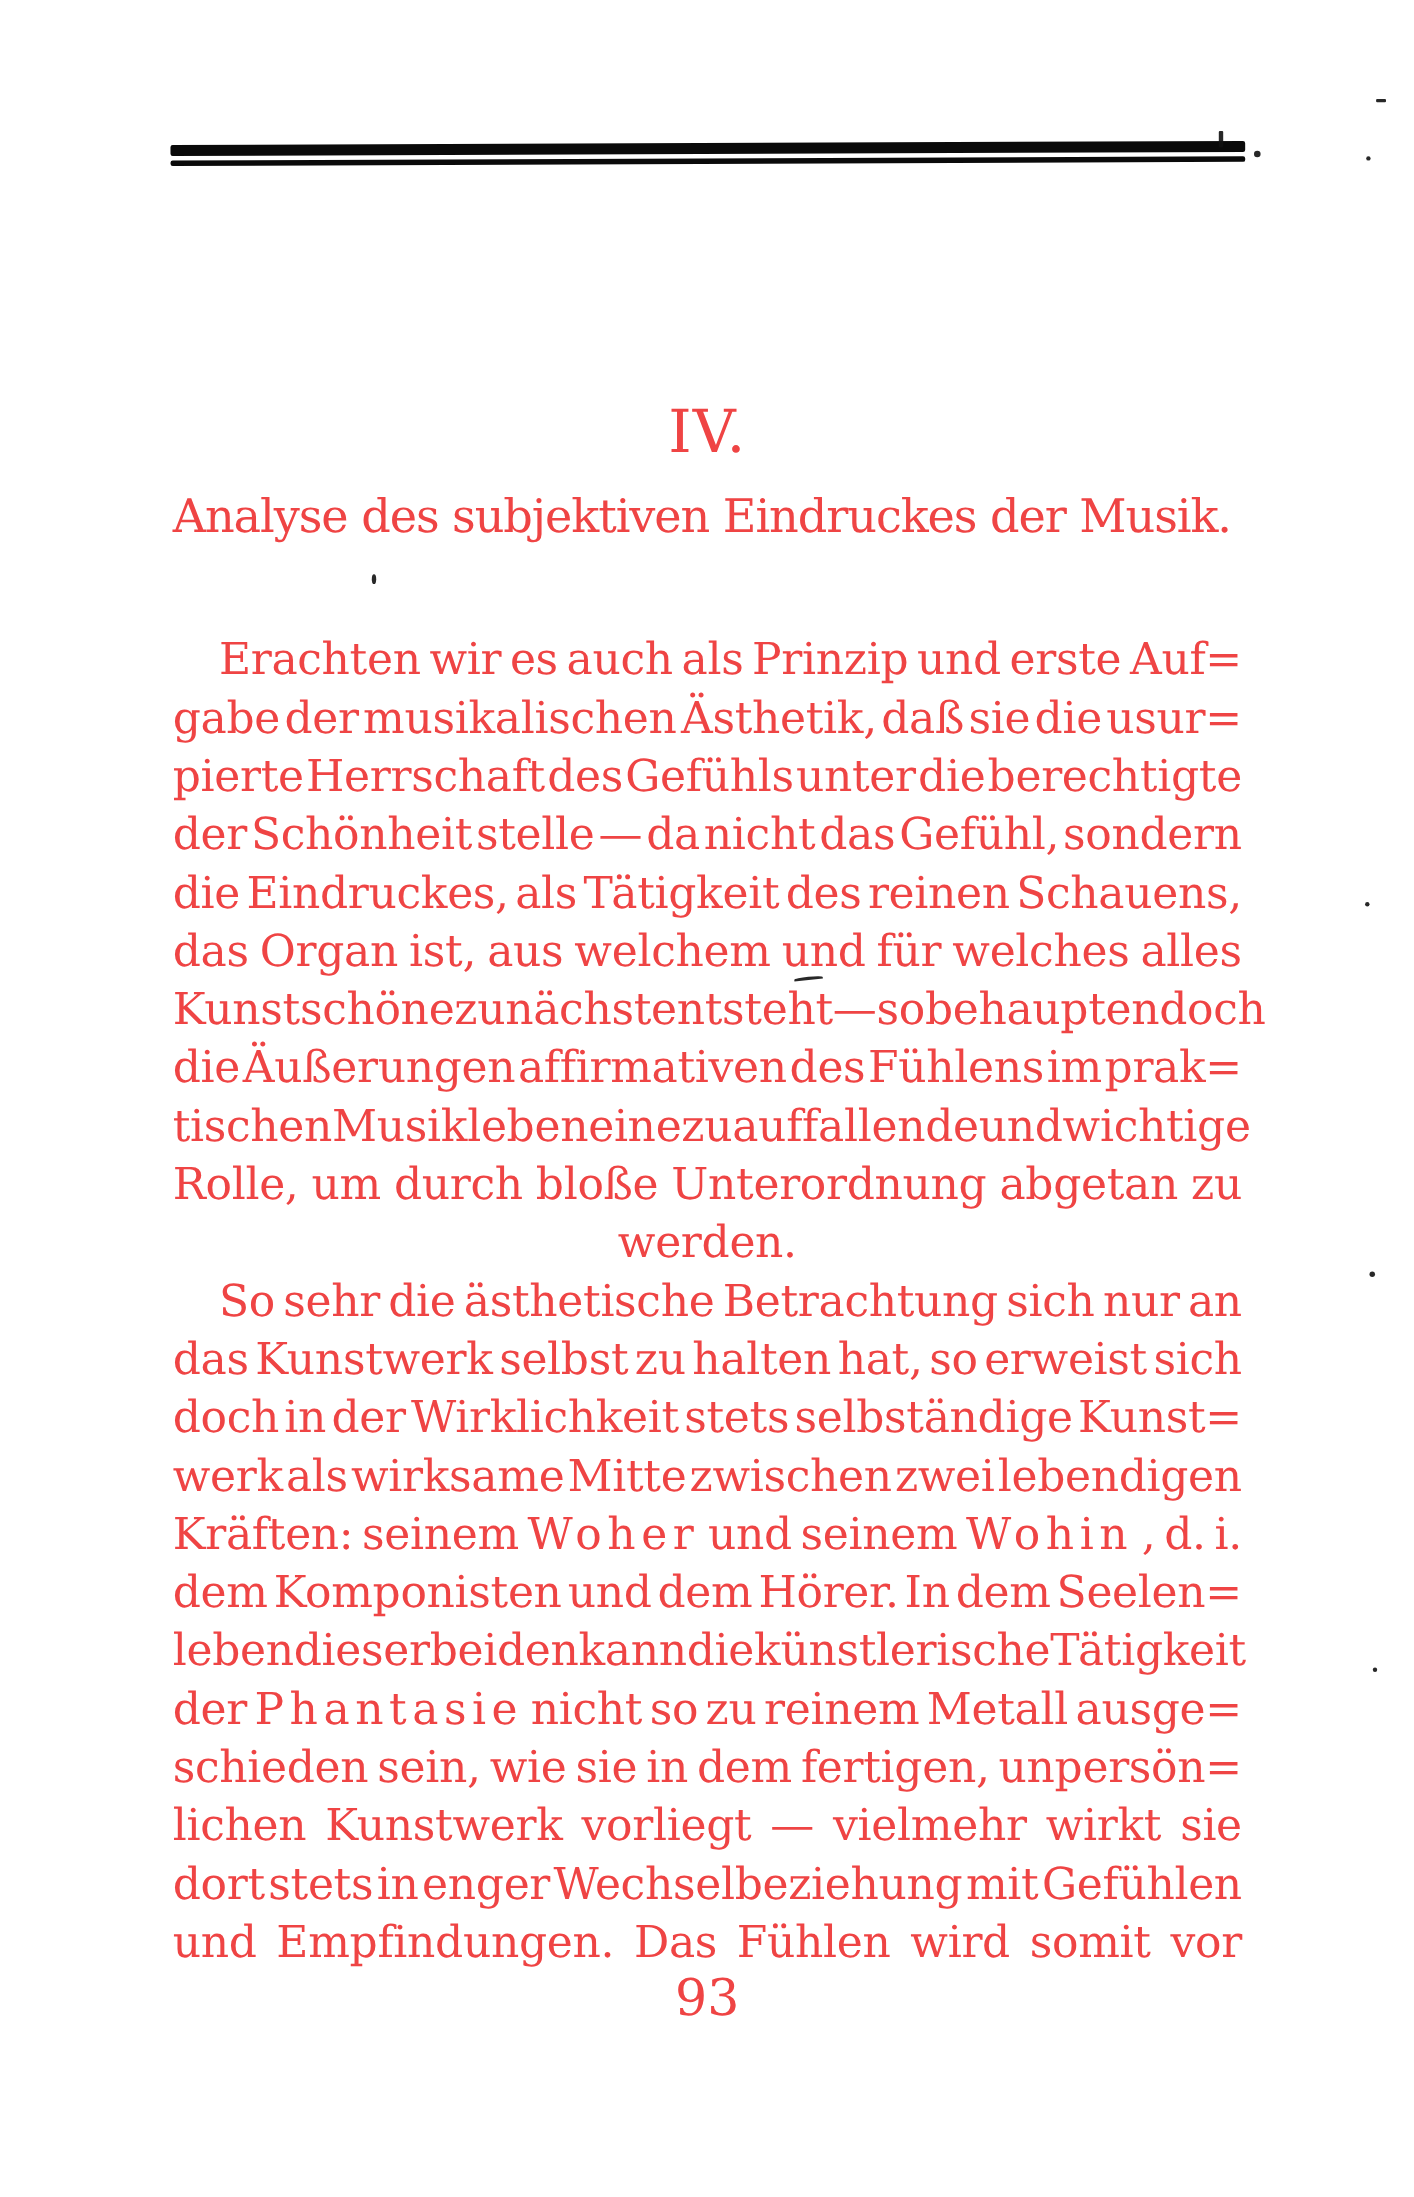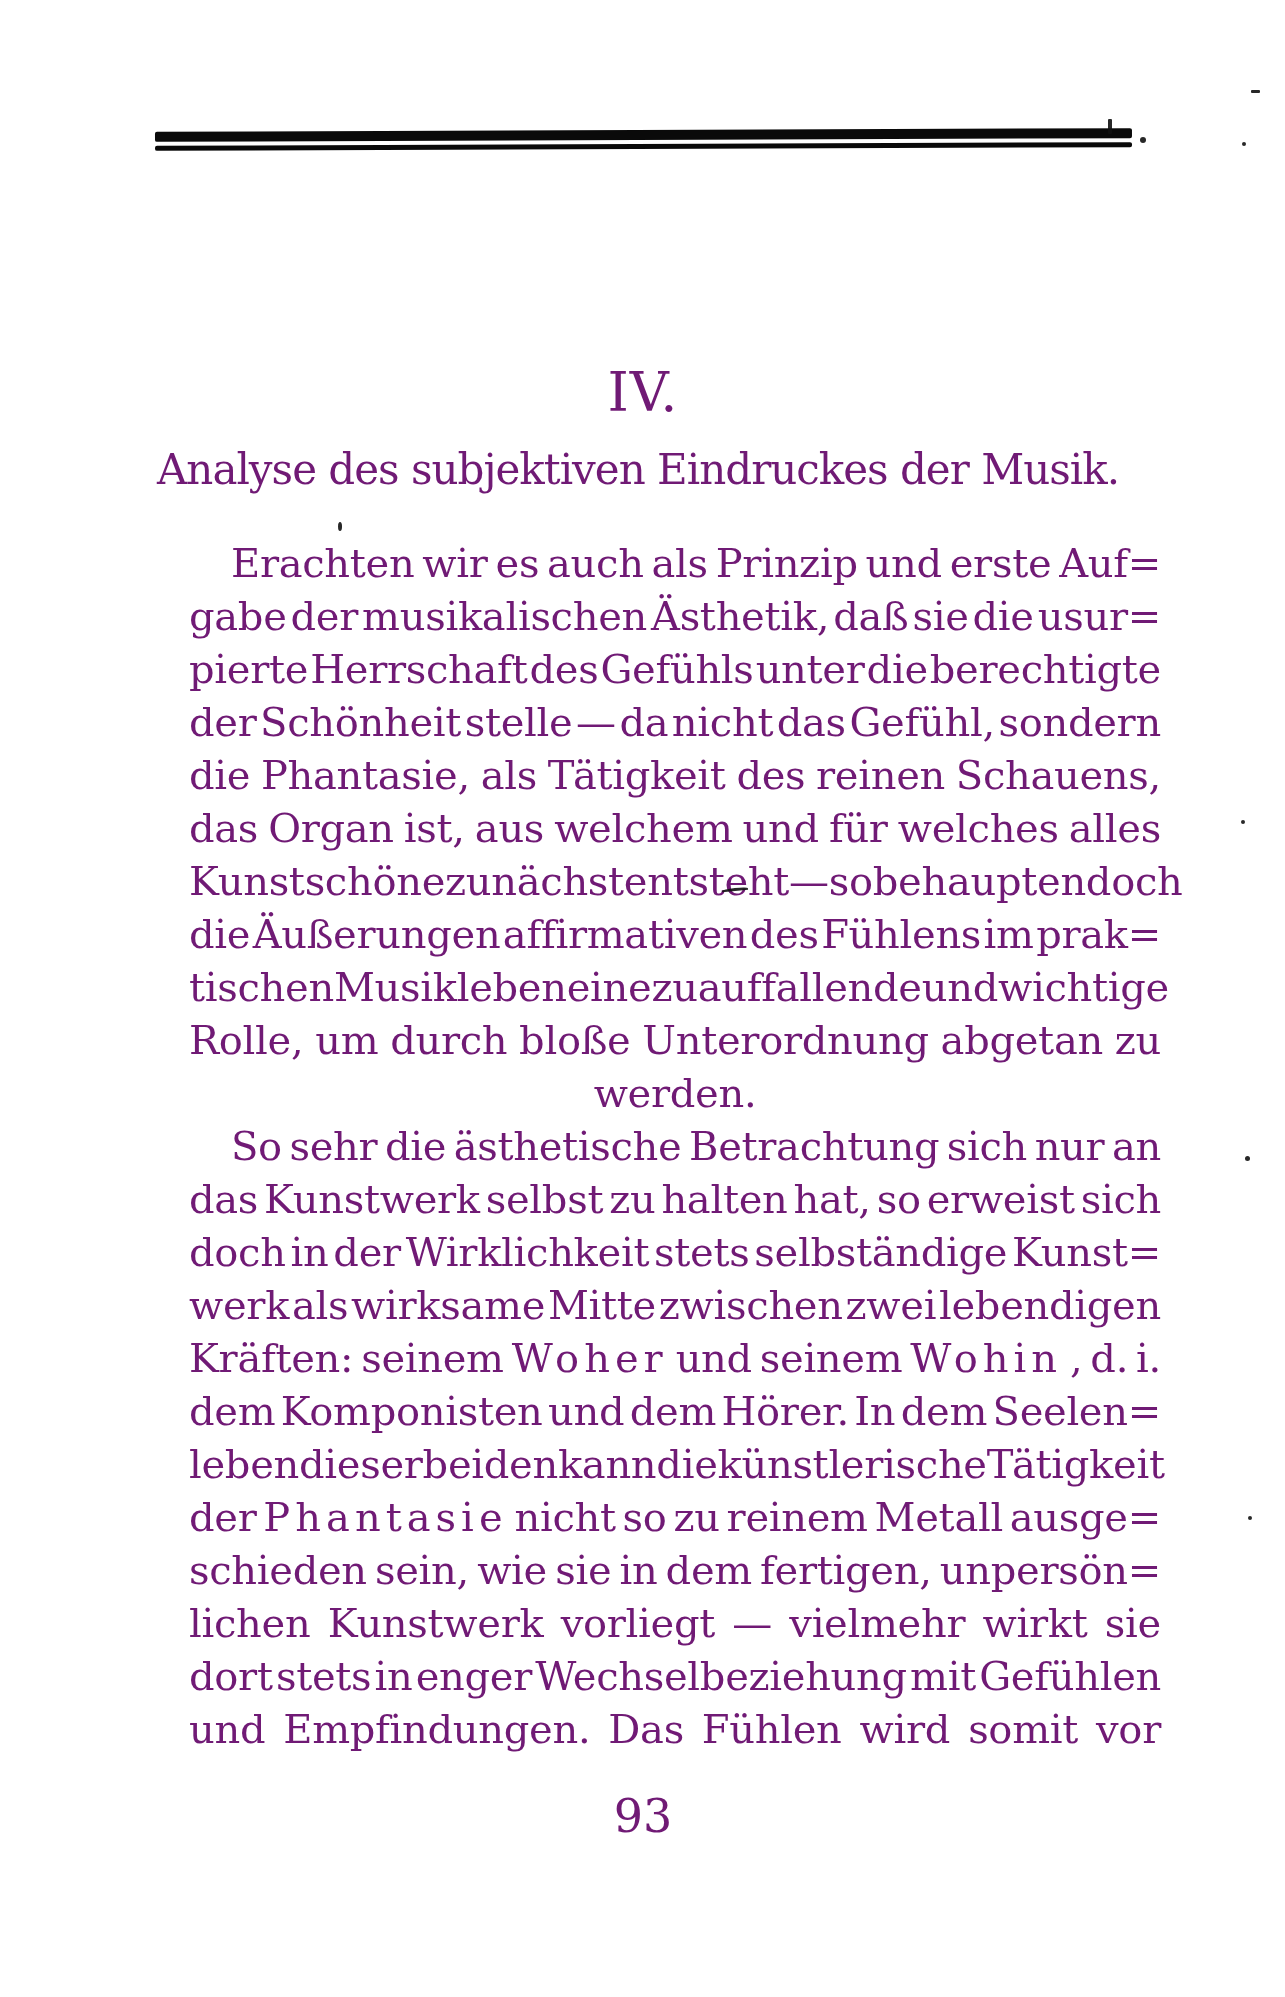"IV." .page { color: #701a75 -> #ef4444 }
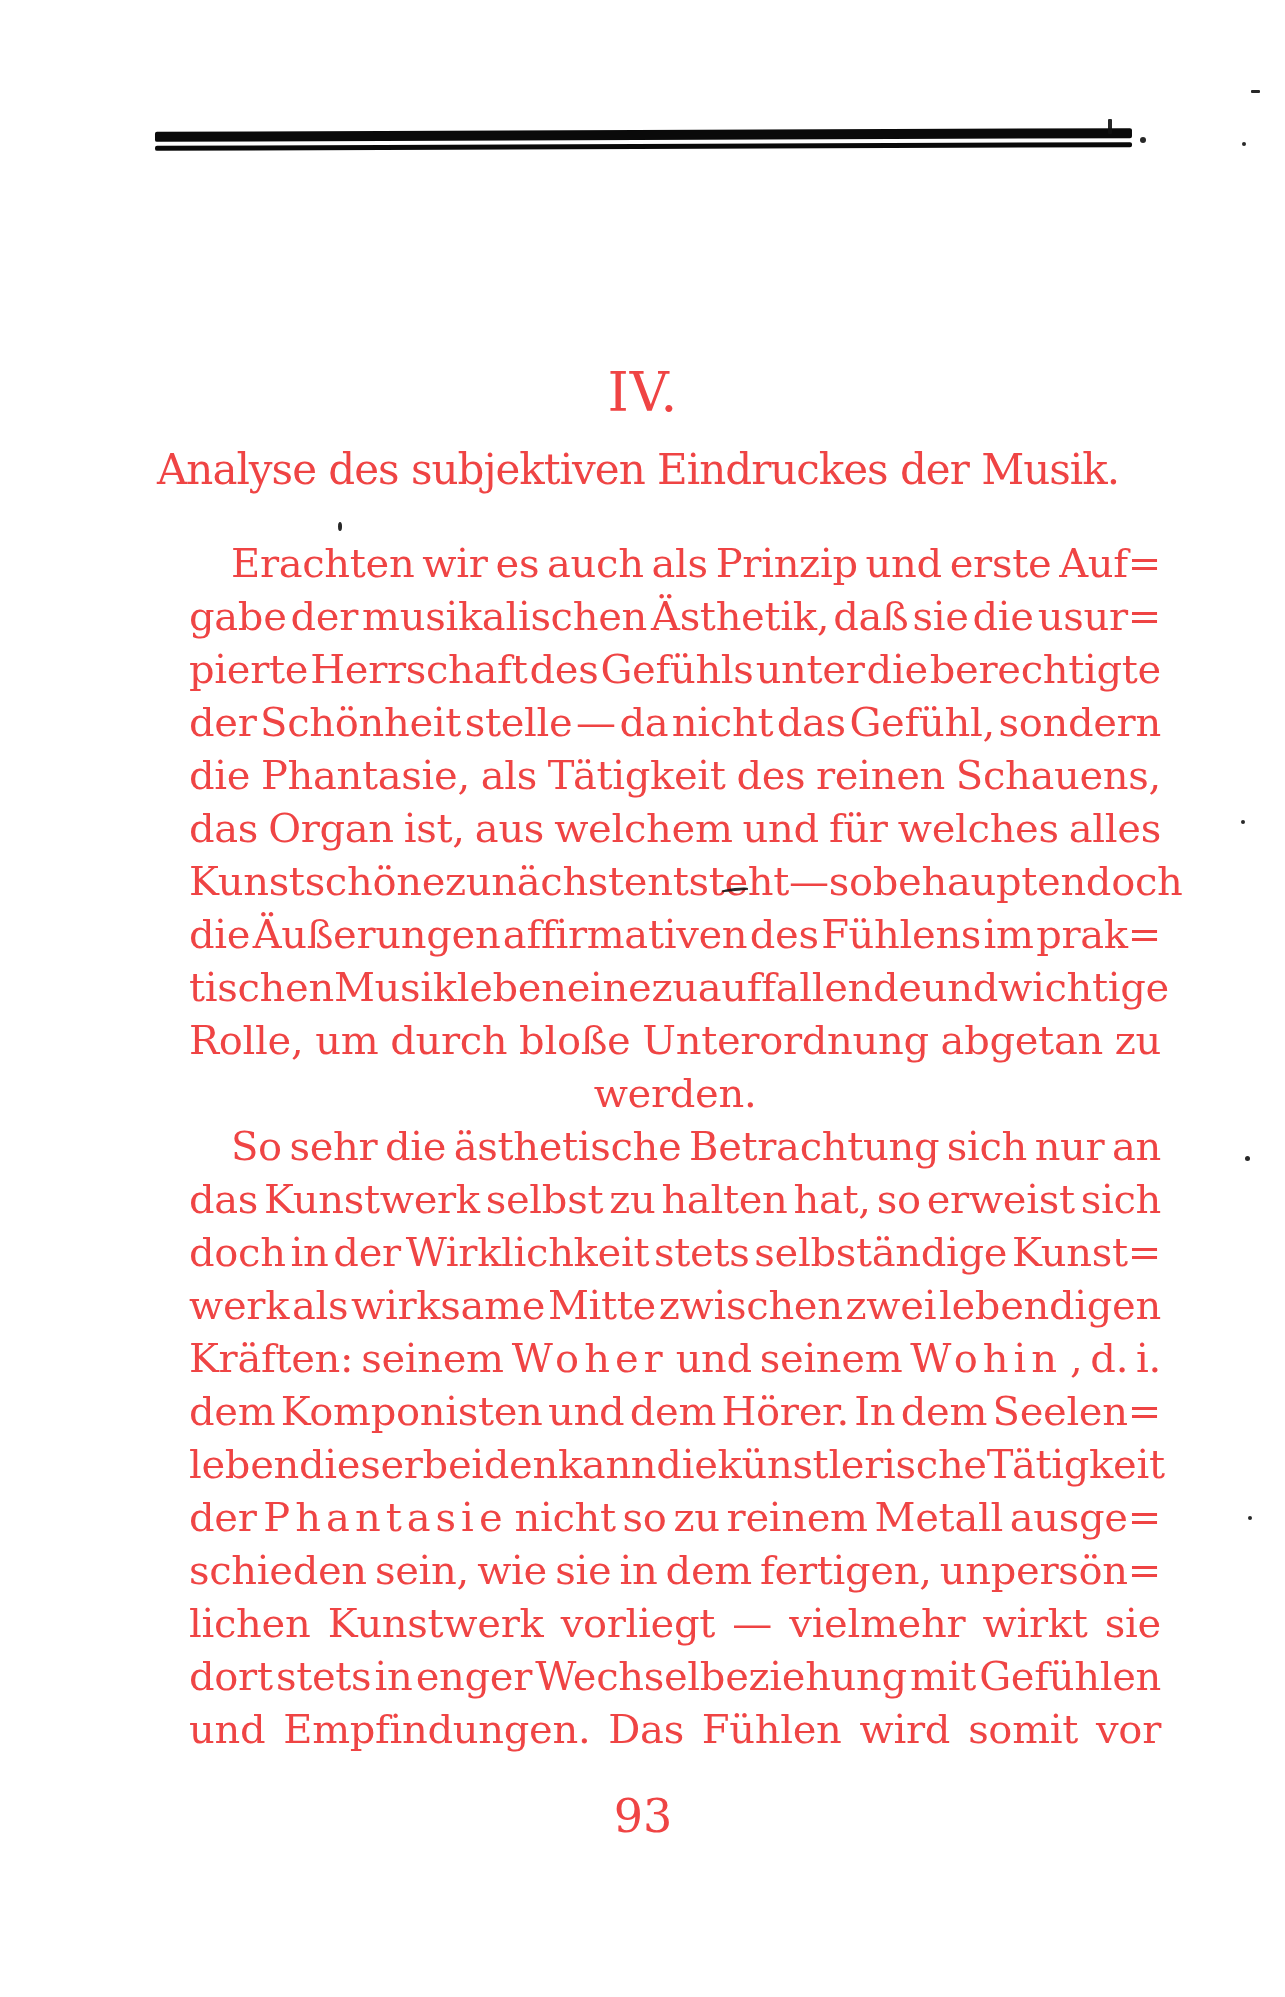"Erachten" .body-text { margin-left: 32px -> none; top: 537px -> 574px }
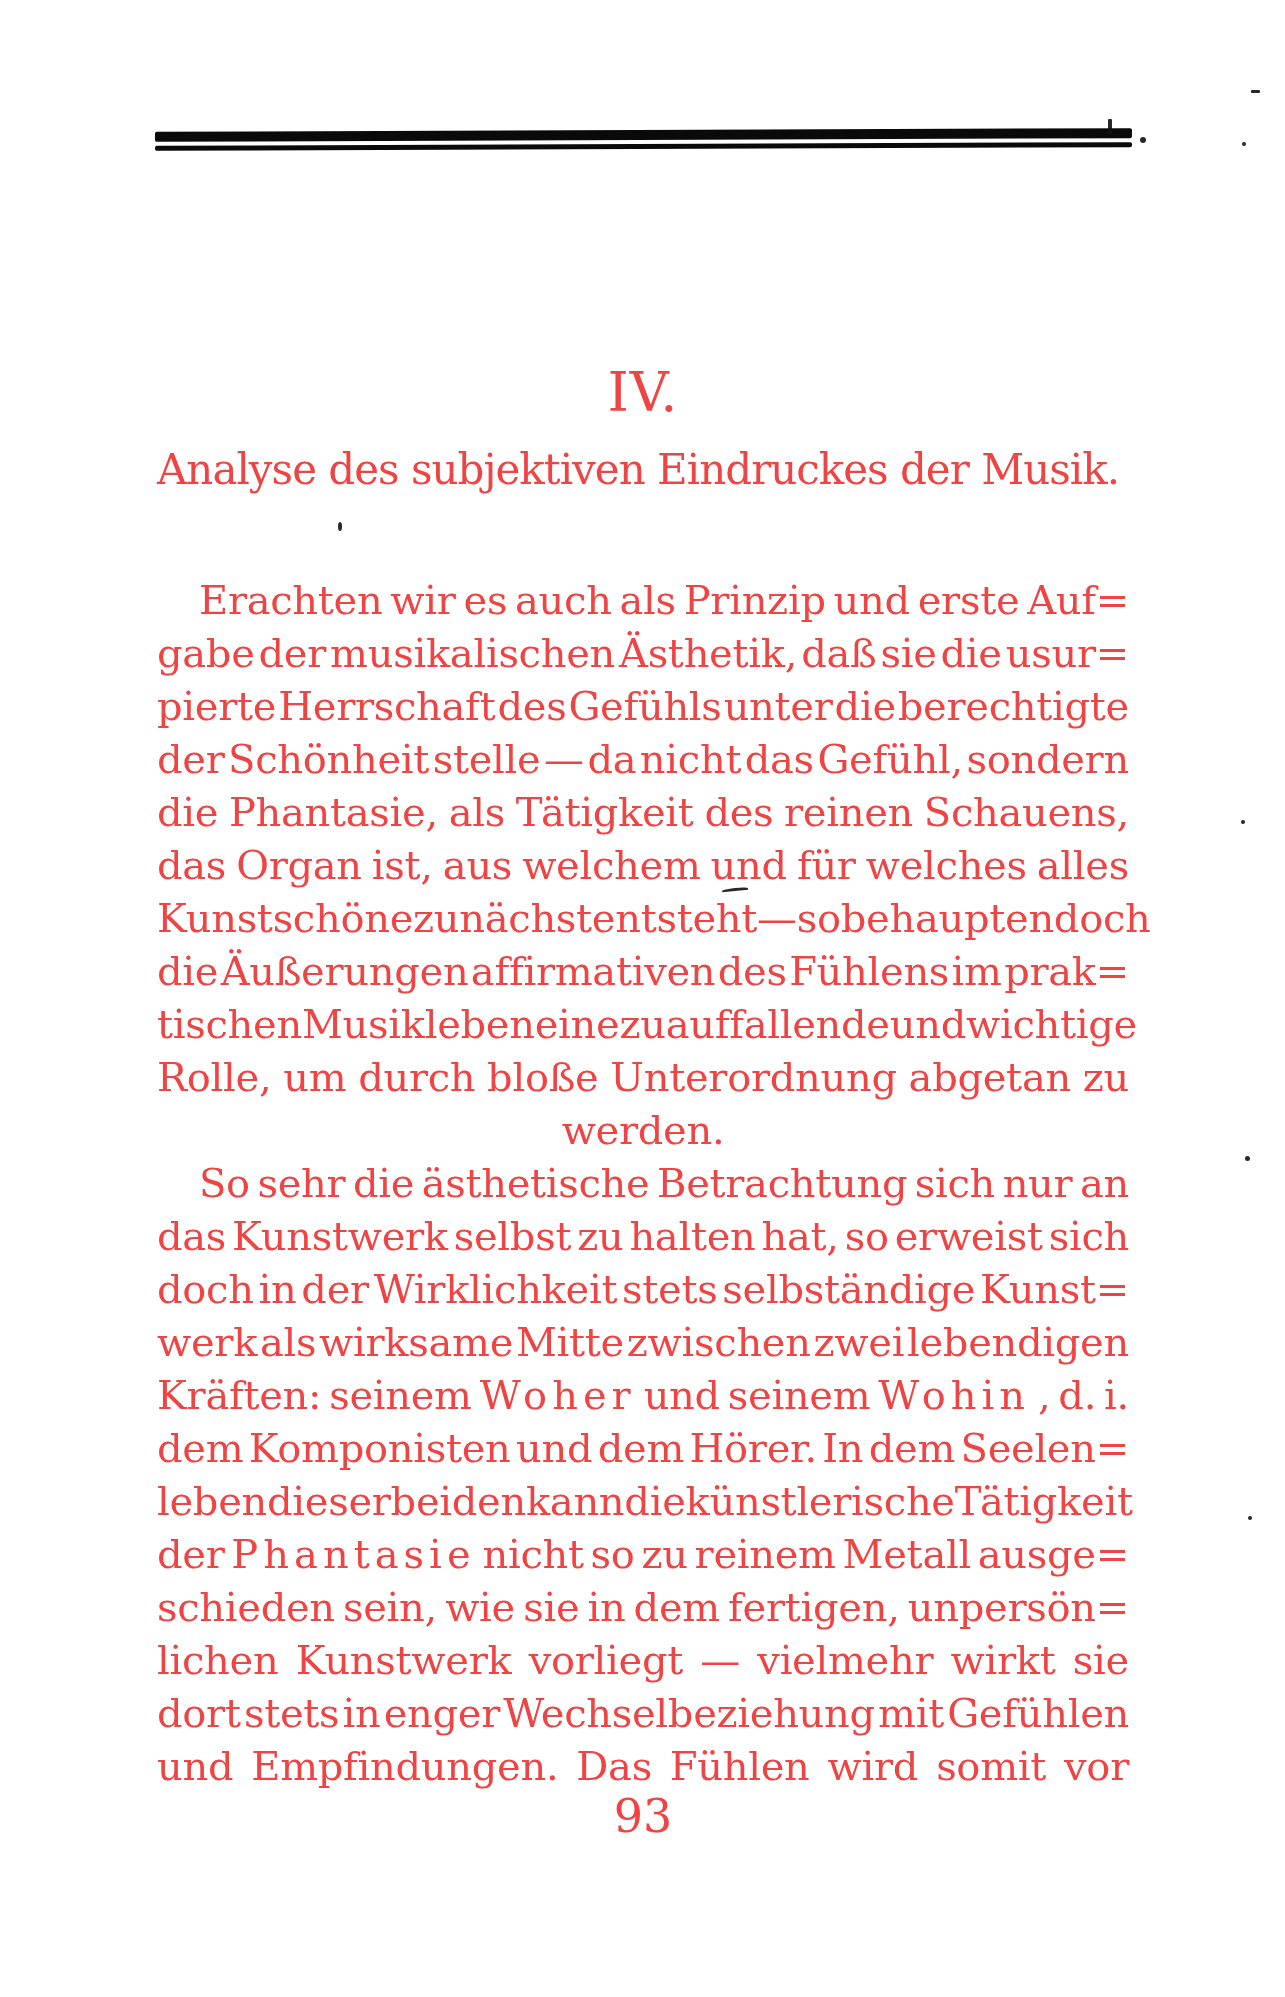"Phantasie," span { text: Phantasie -> Eindruckes }
